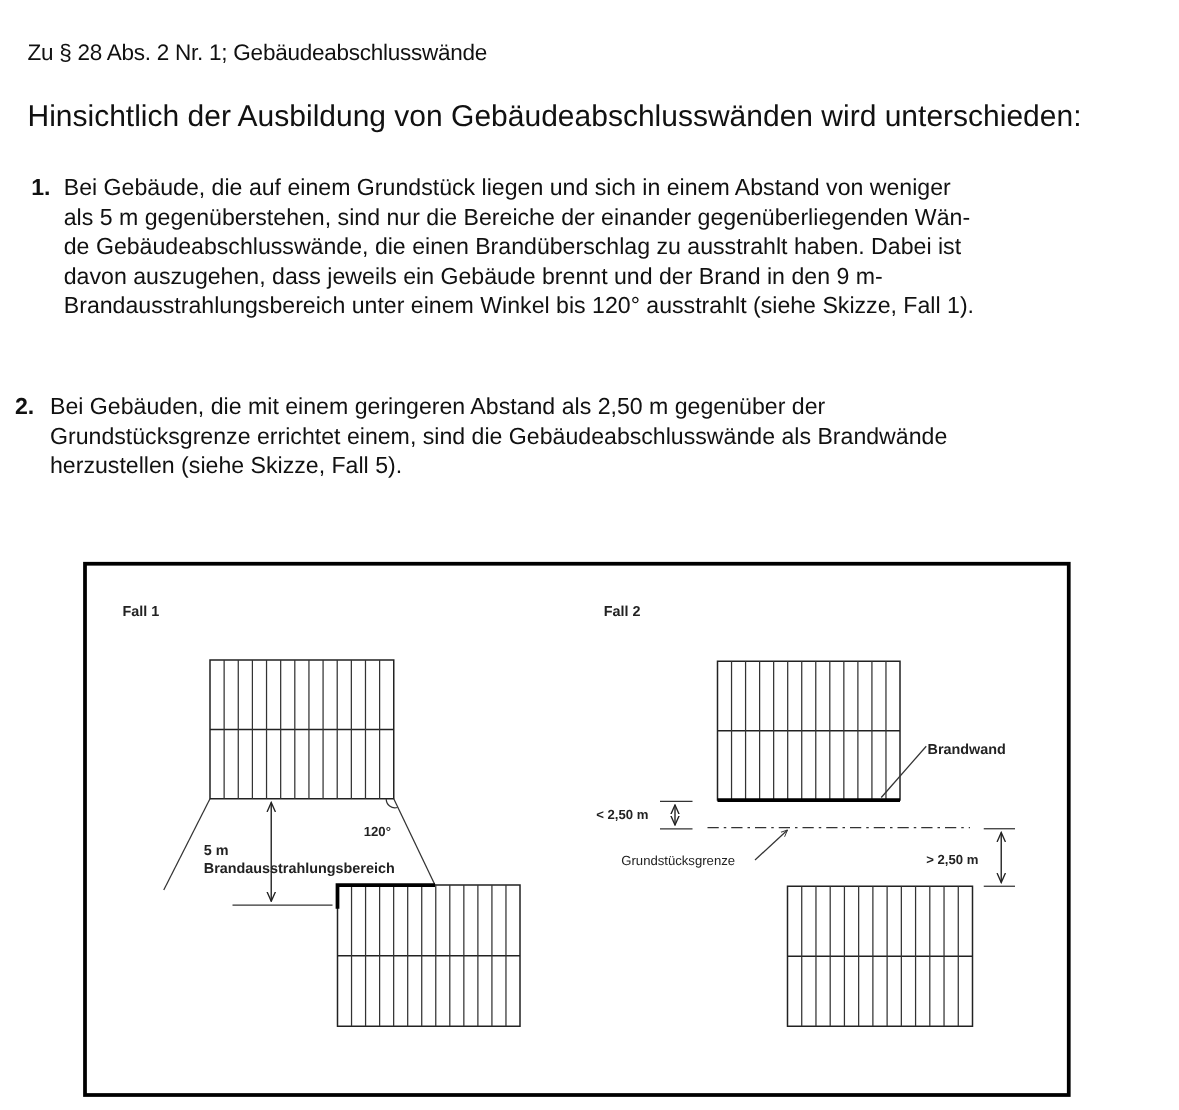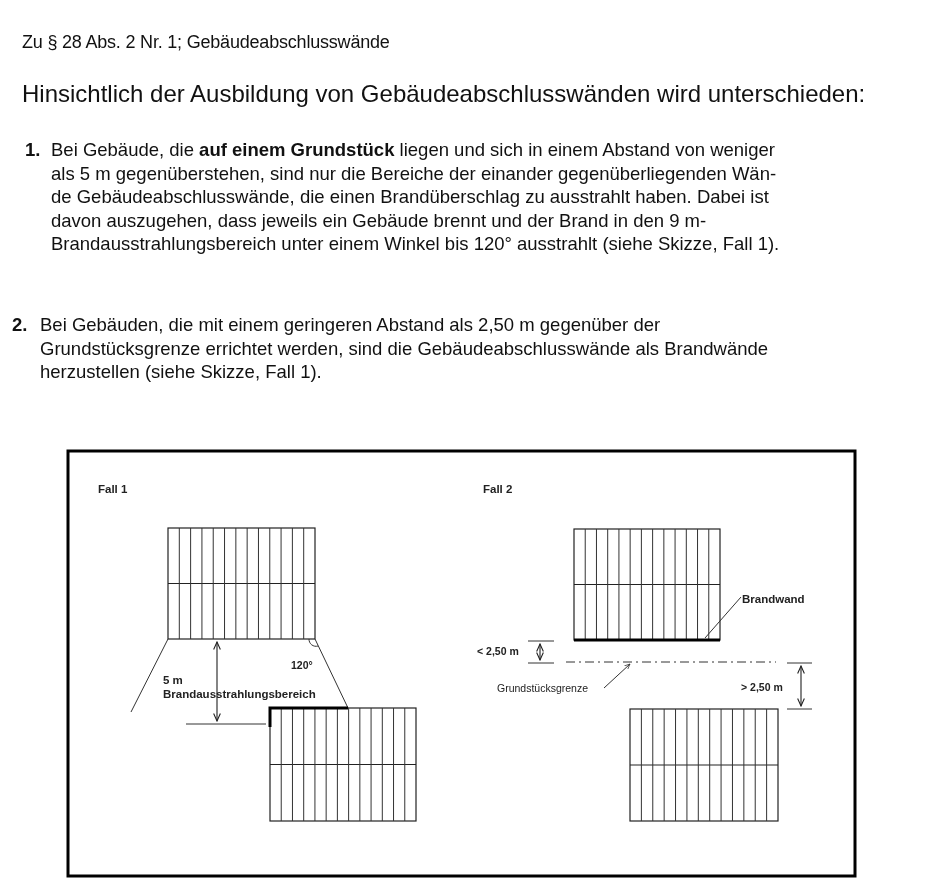"auf einem Grundstück" .item .body b { font-weight: bold -> normal }
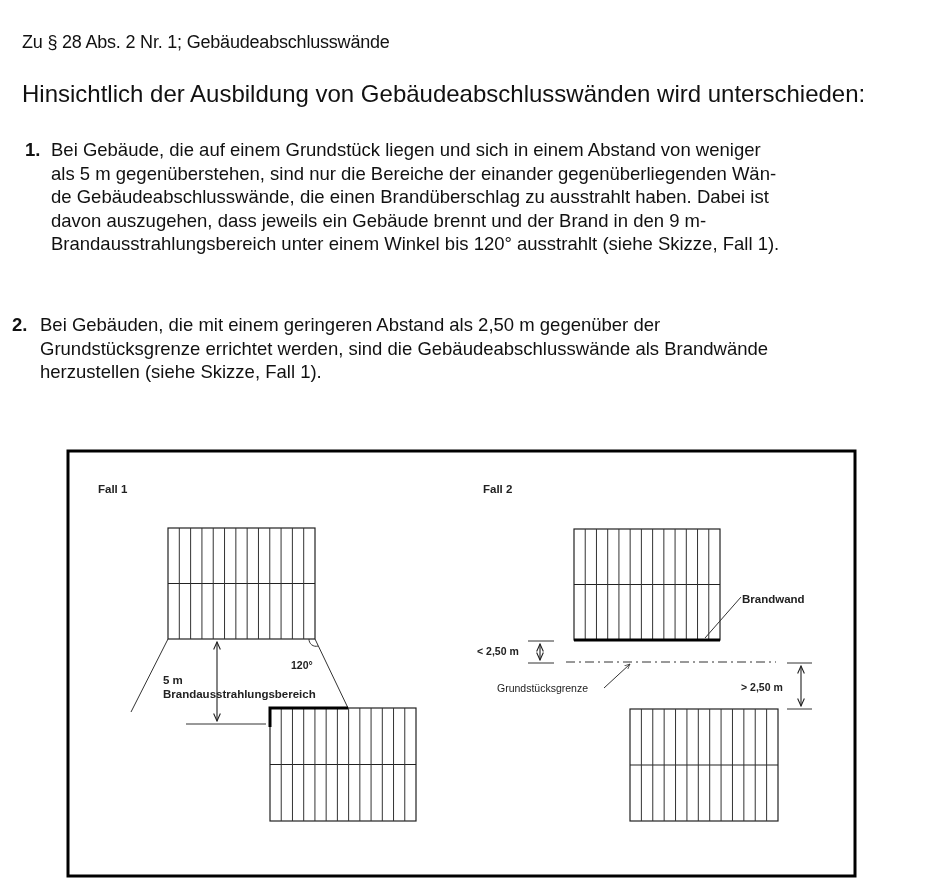"Grundstücksgrenze errichtet werden, sind" span.line { text: werden -> einem }
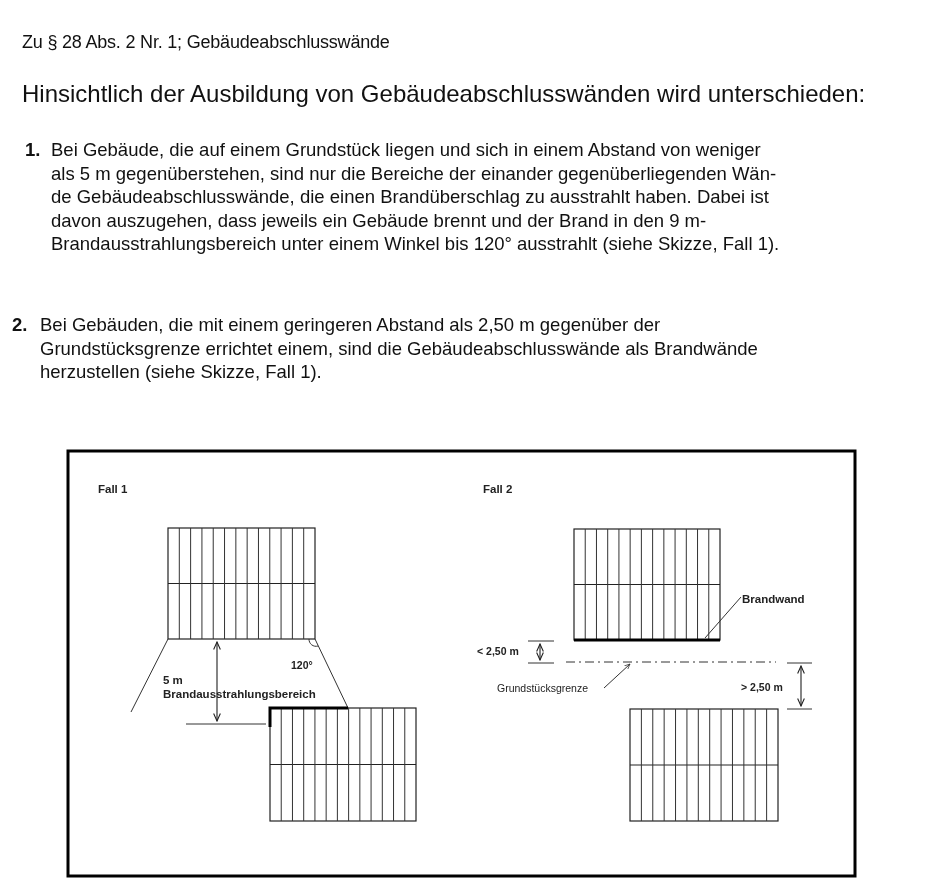"herzustellen (siehe Skizze, Fall 1)." span.line { text: 1 -> 5 }
